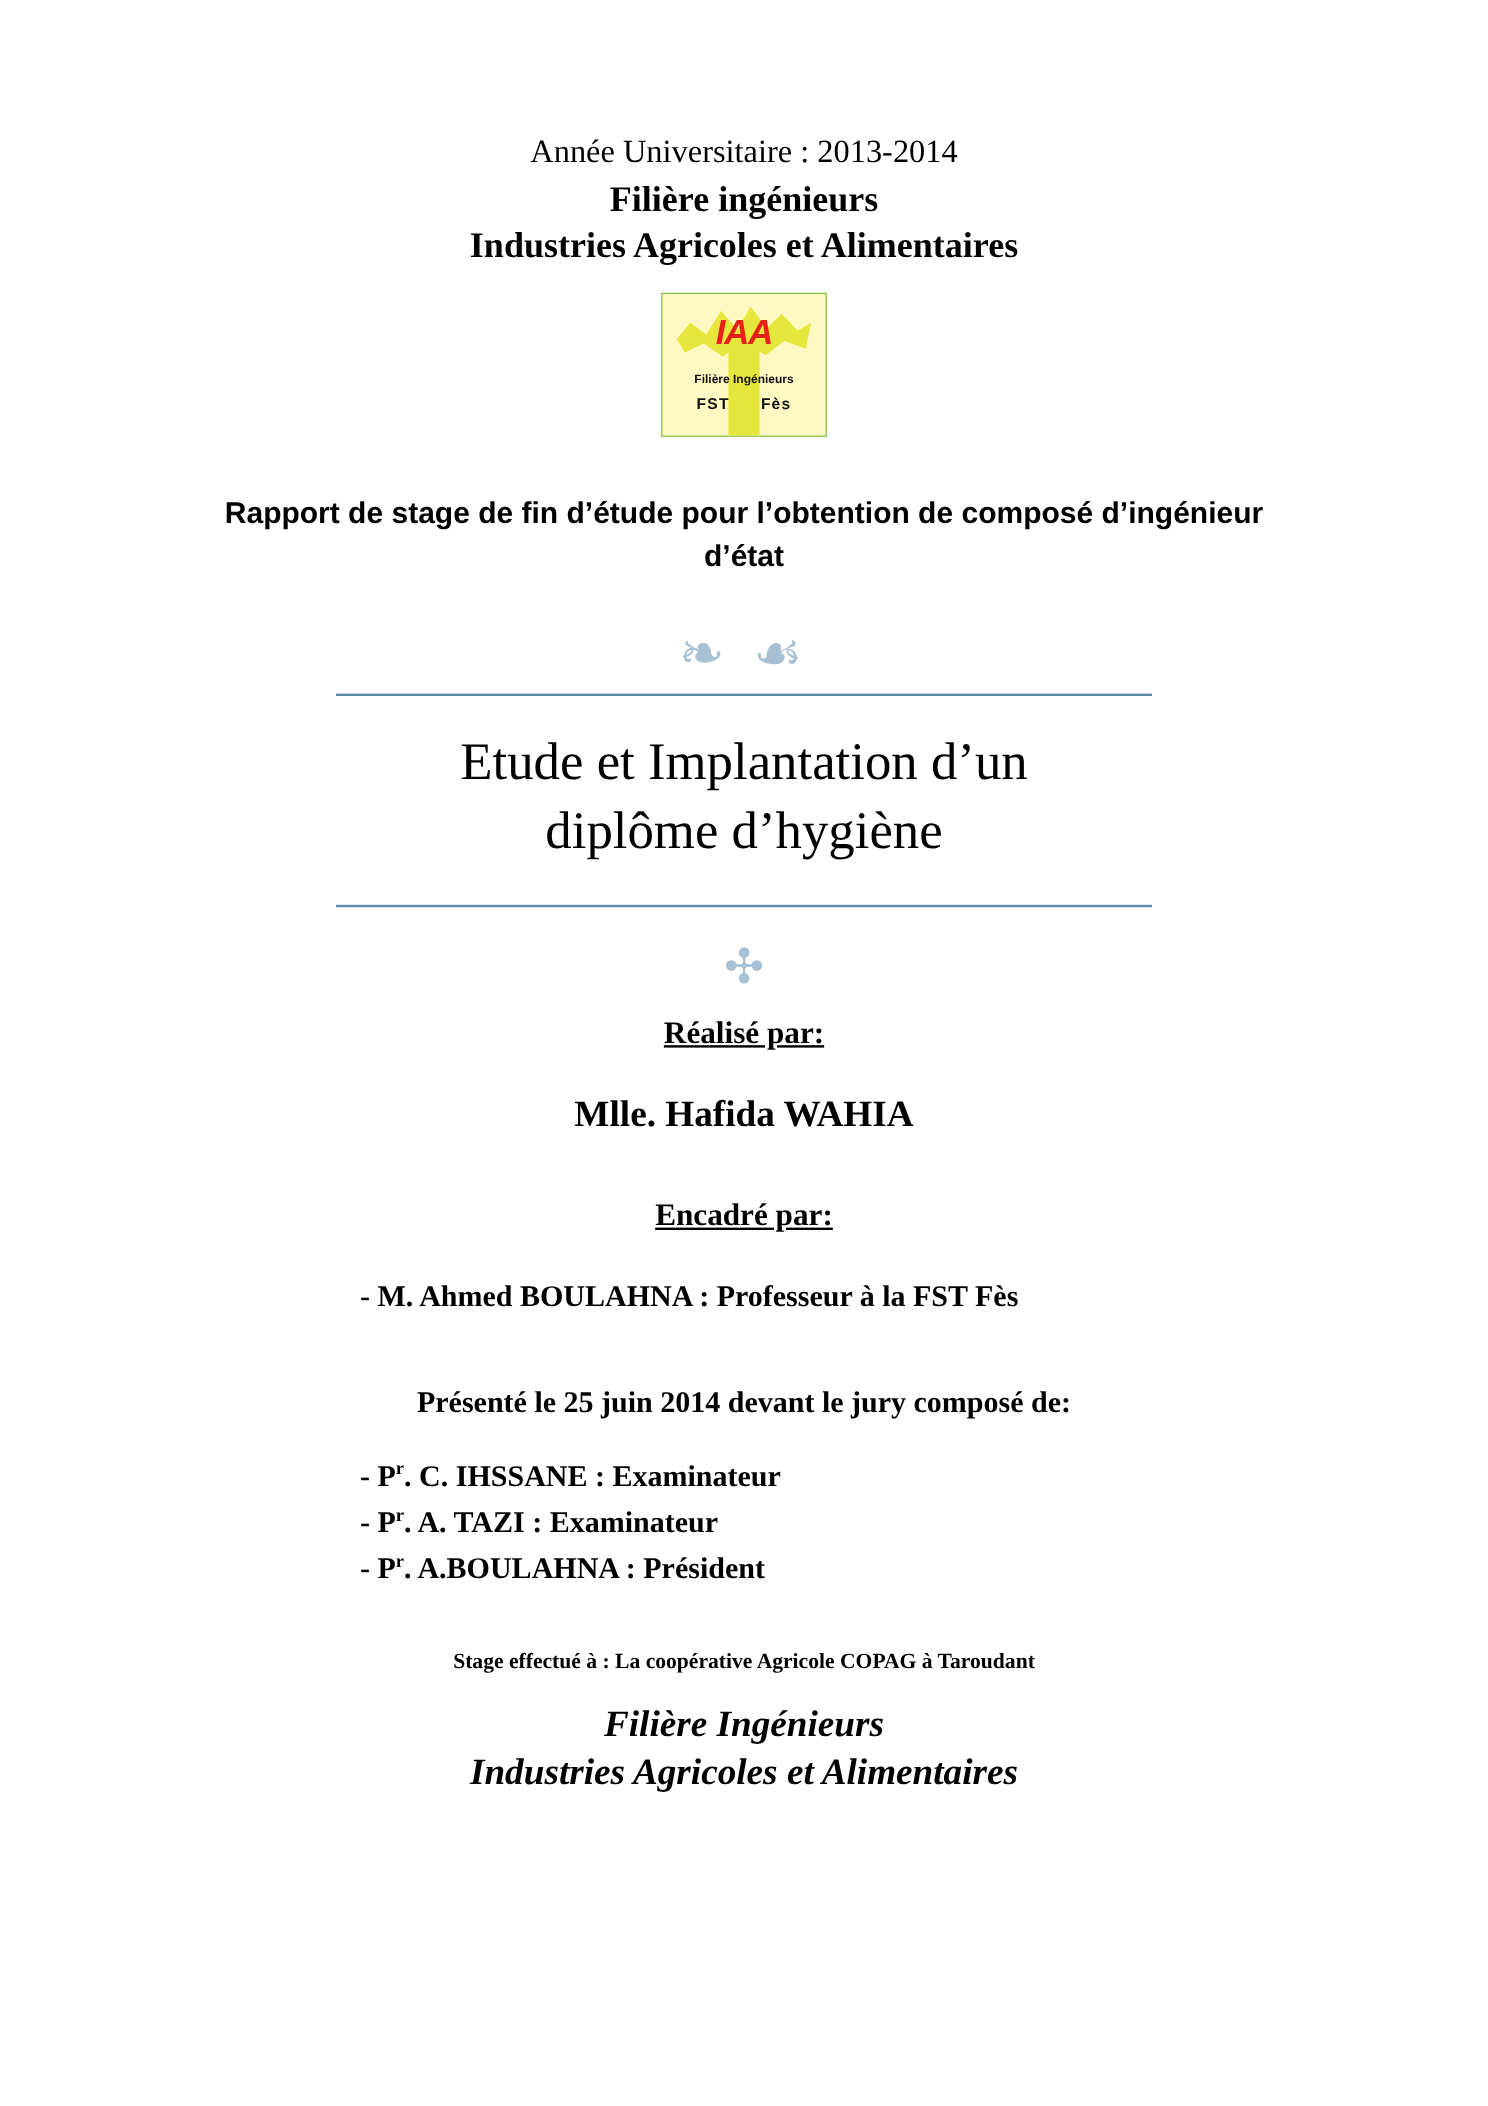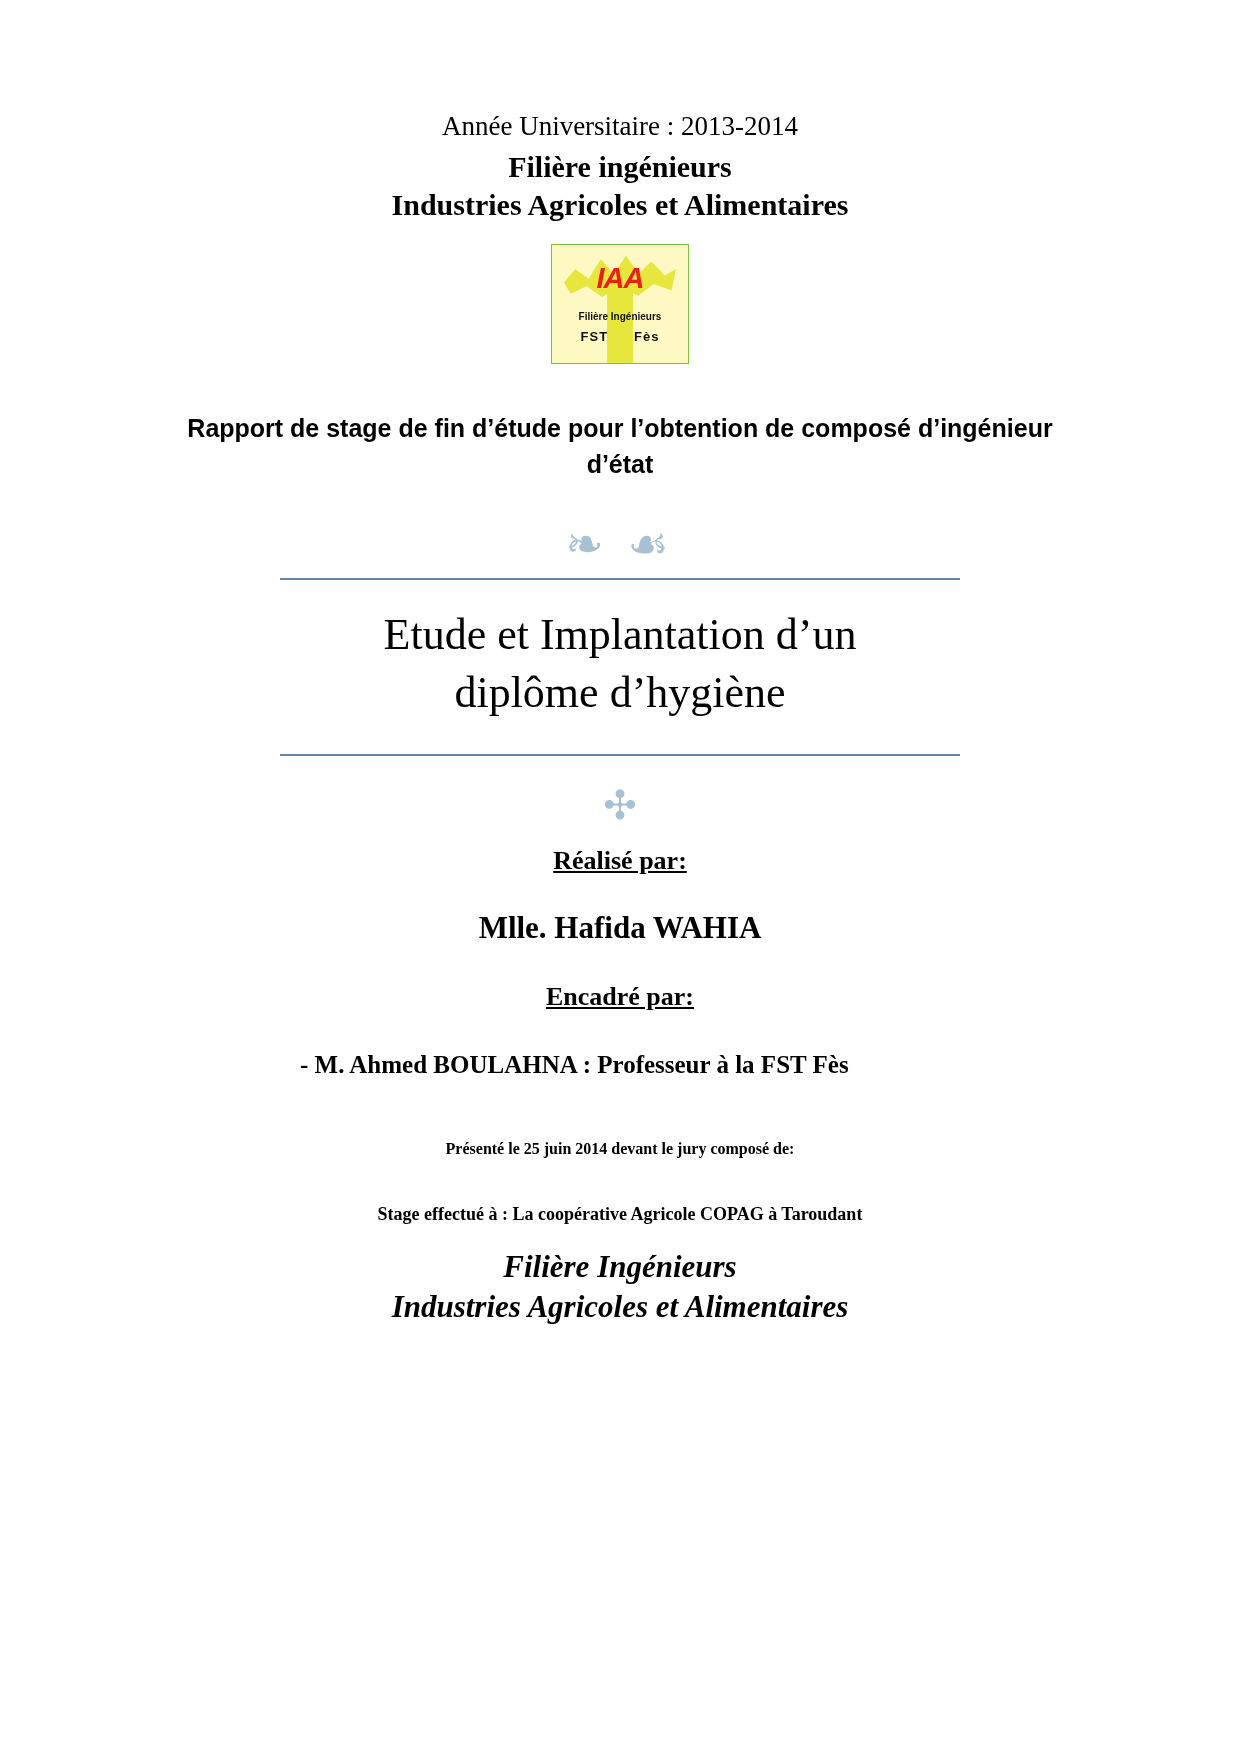"Encadré par:" .label-ul2 { margin-top: 36px -> 52px }
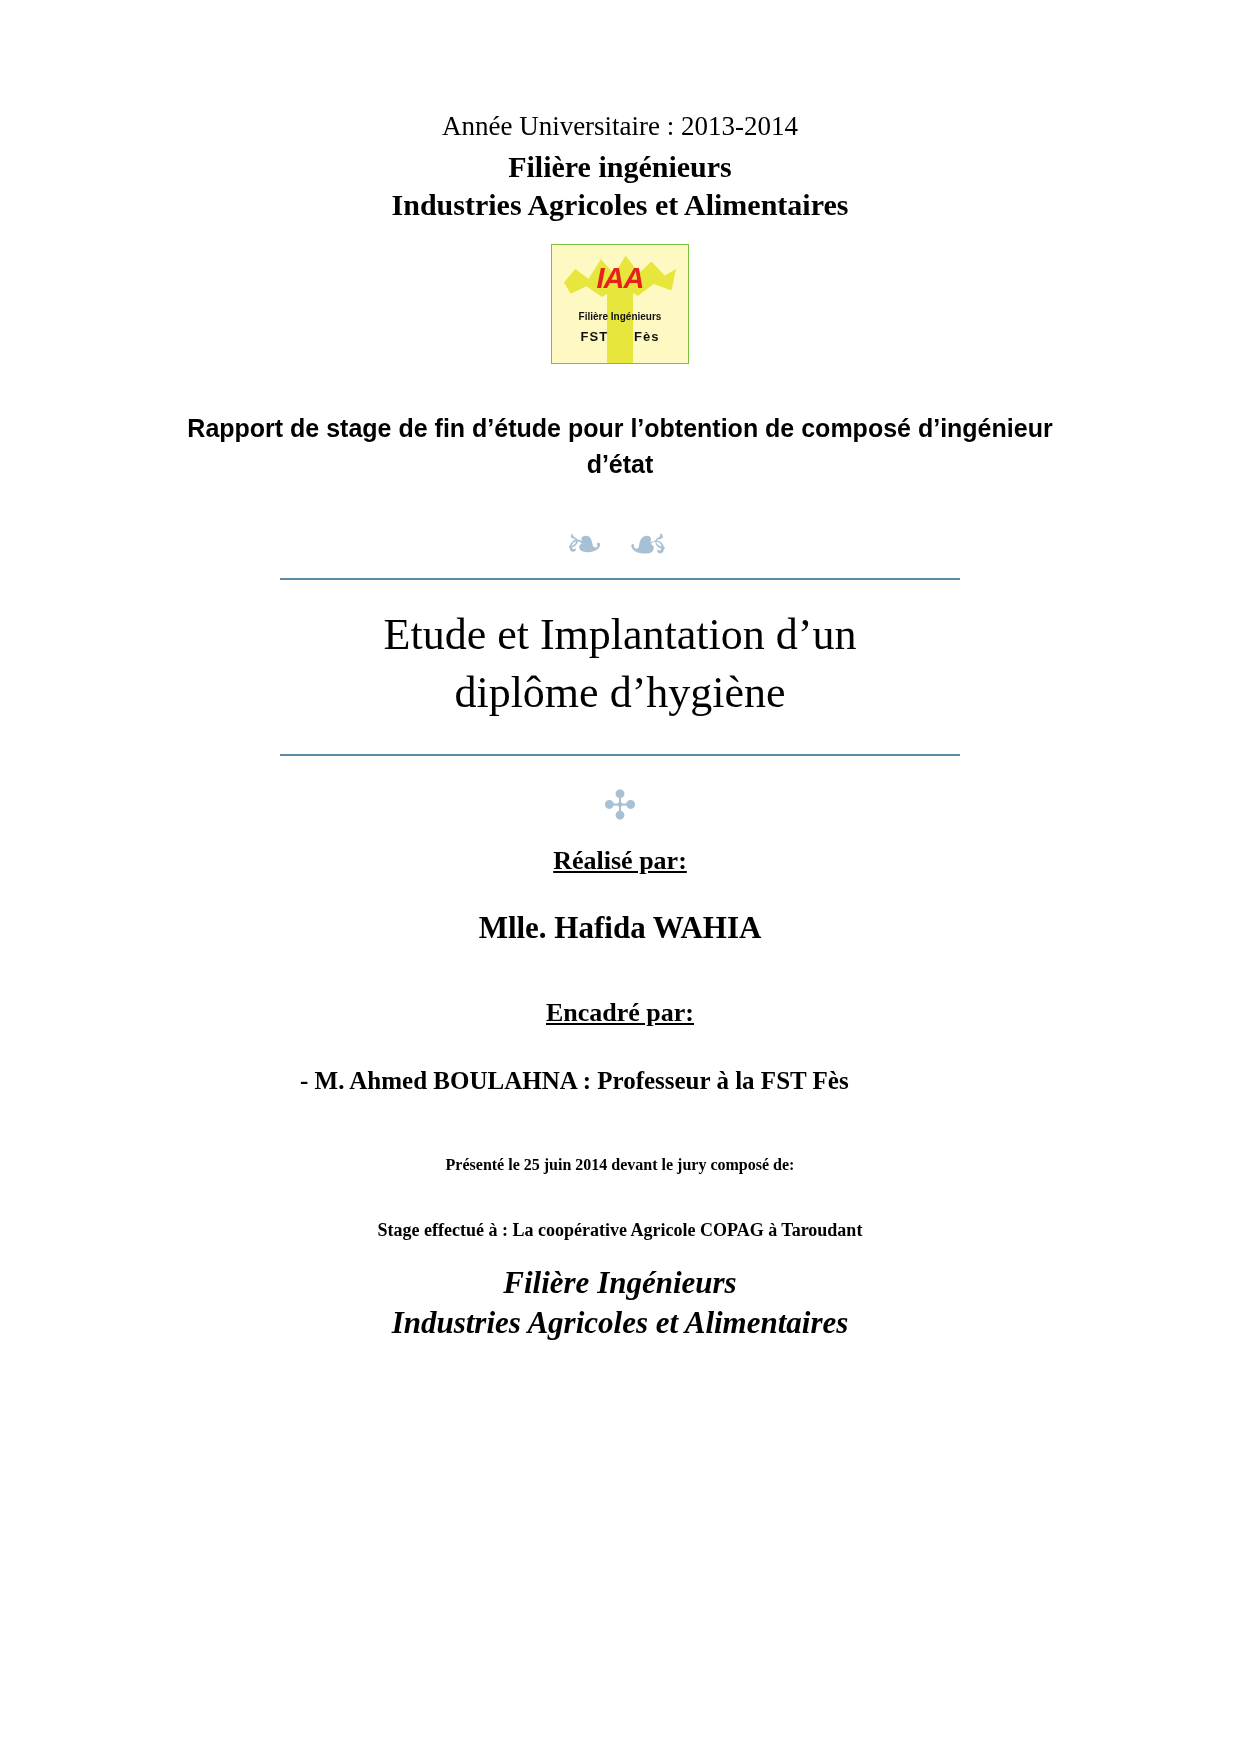"Présenté le 25 juin 2014" .presented { font-size: 16px -> 25px }
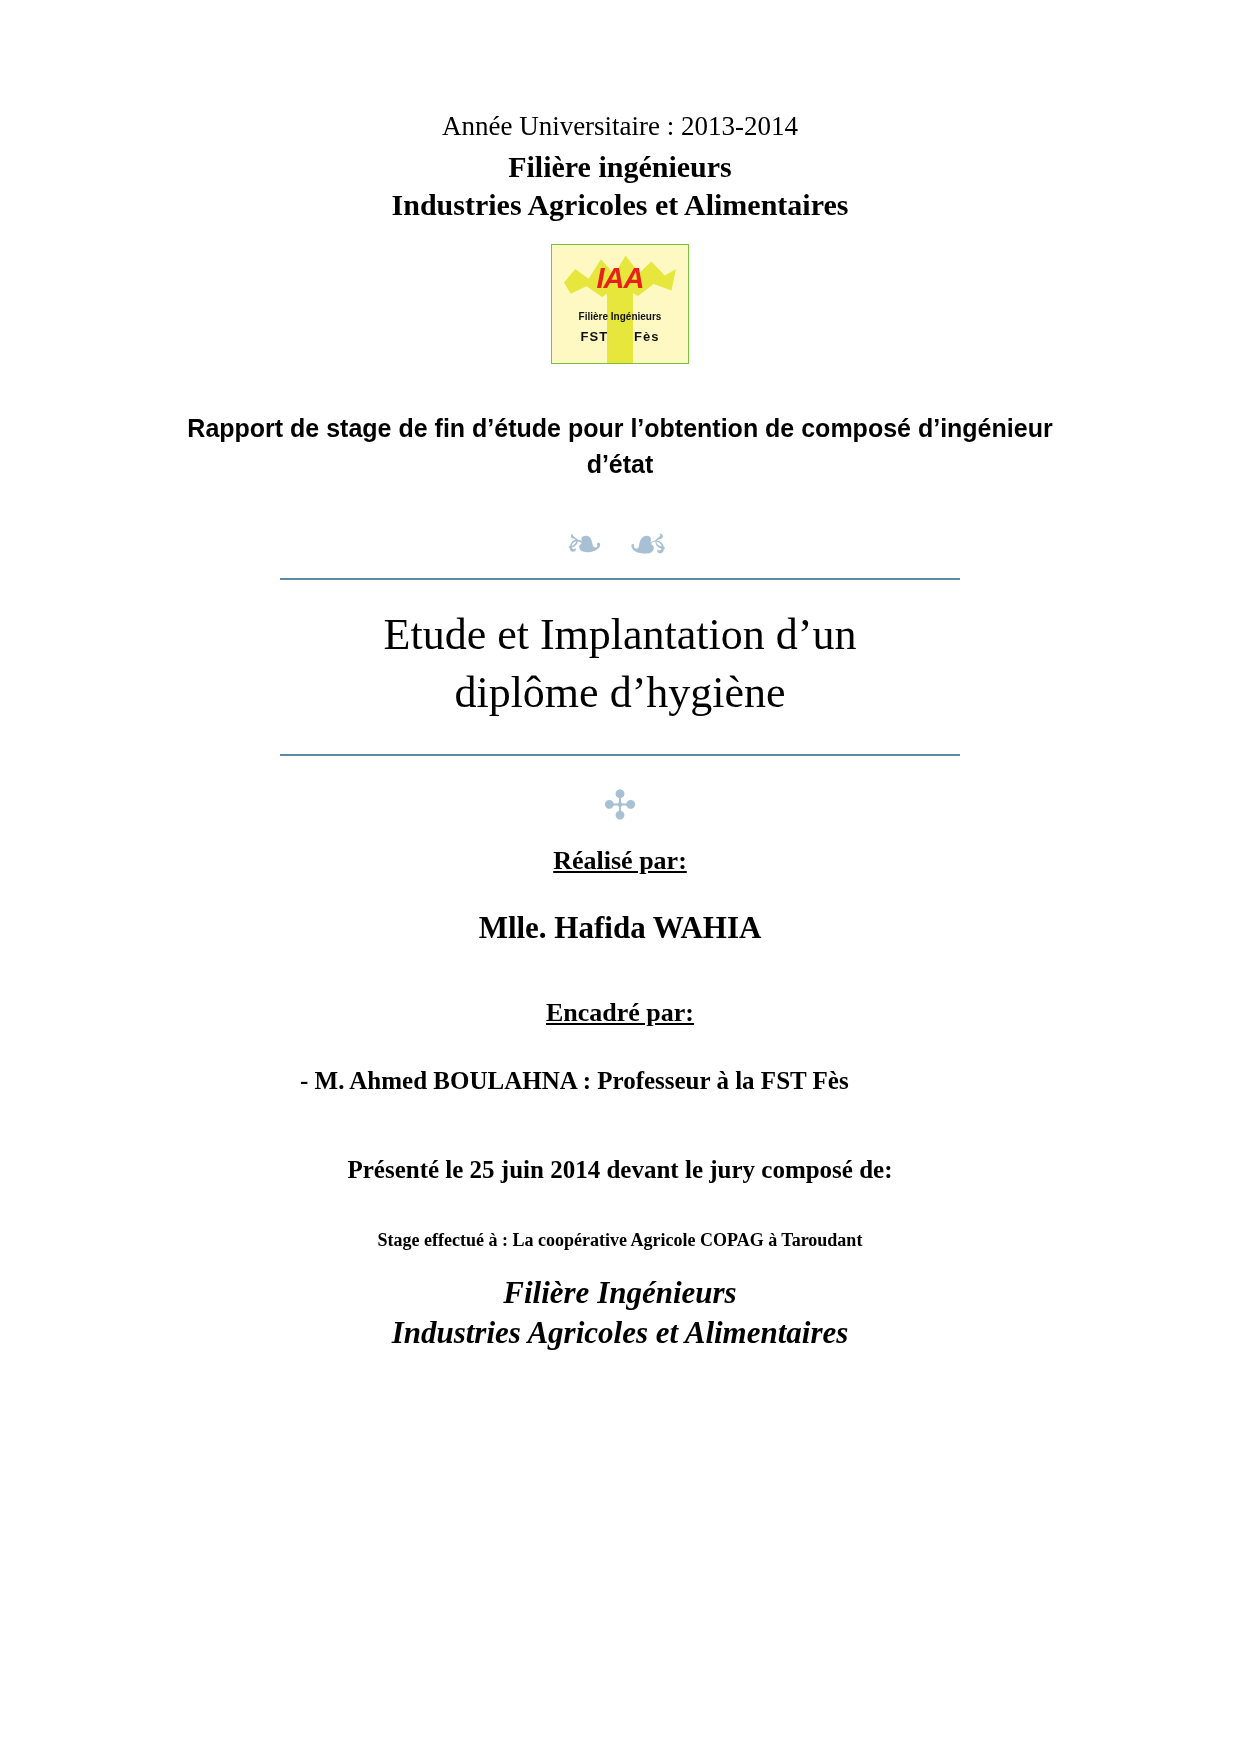"- Pr. C. IHSSANE :" div.jury { html: none -> <div> <div><span>- P</span><sup>r</sup><span>. C. IHSSANE : Examinateur</span></div> <div><span>- P</span><sup>r</sup><span>. A. TAZI : Examinateur</span></div> <div><span>- P</span><sup>r</sup><span>. A.BOULAHNA : Président</span></div> </div> }
